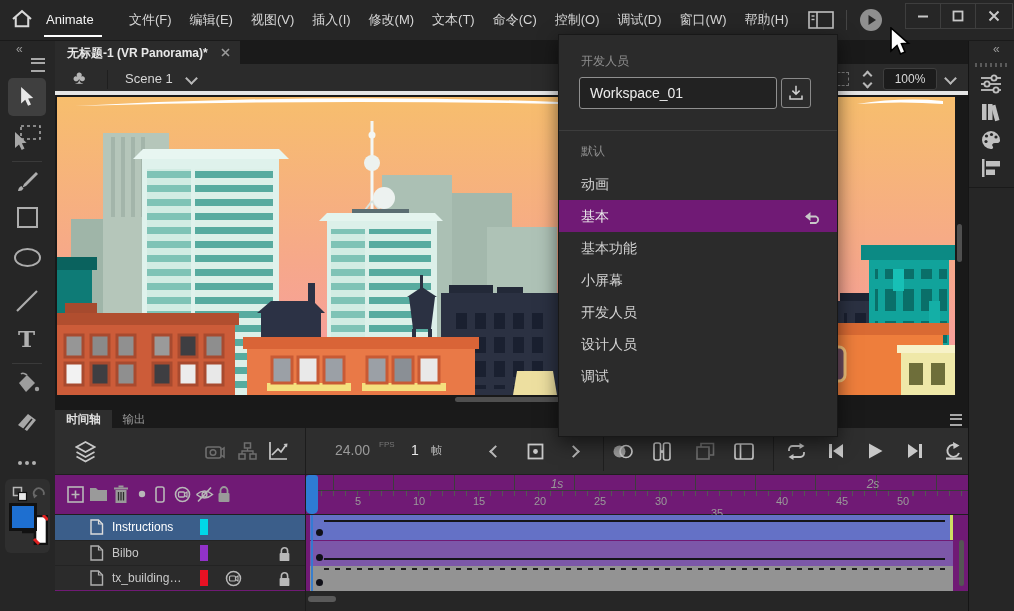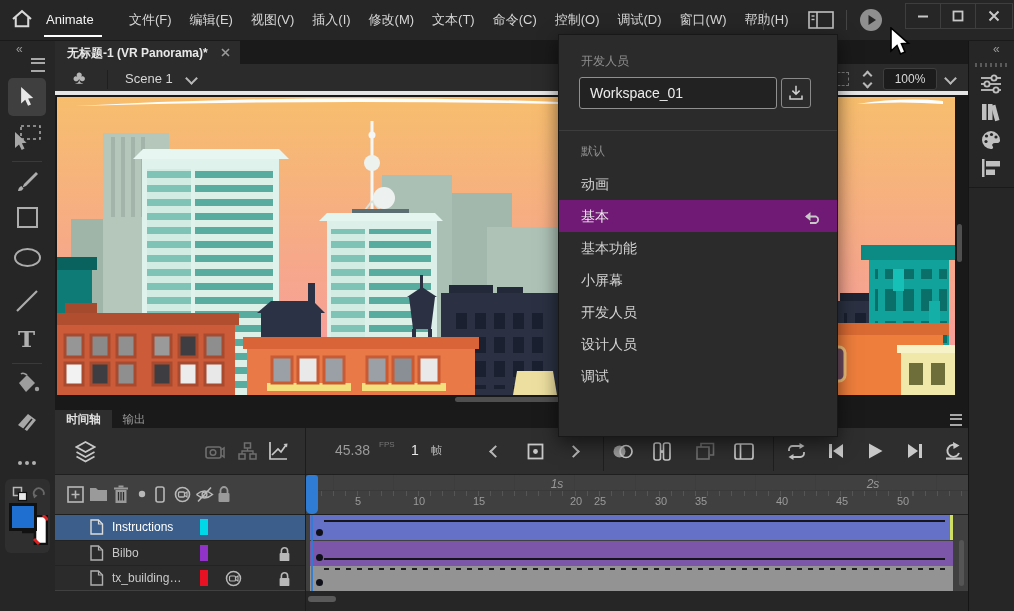"时间轴" div.abs { background: #404040 -> #701a75 }
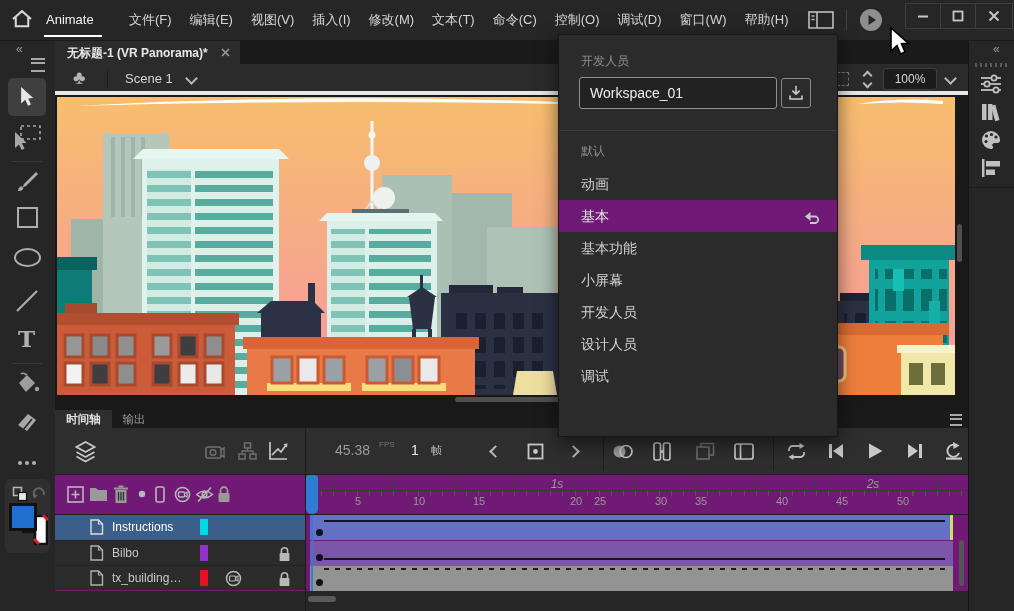"45.38" span.abs { text: 45.38 -> 24.00 }
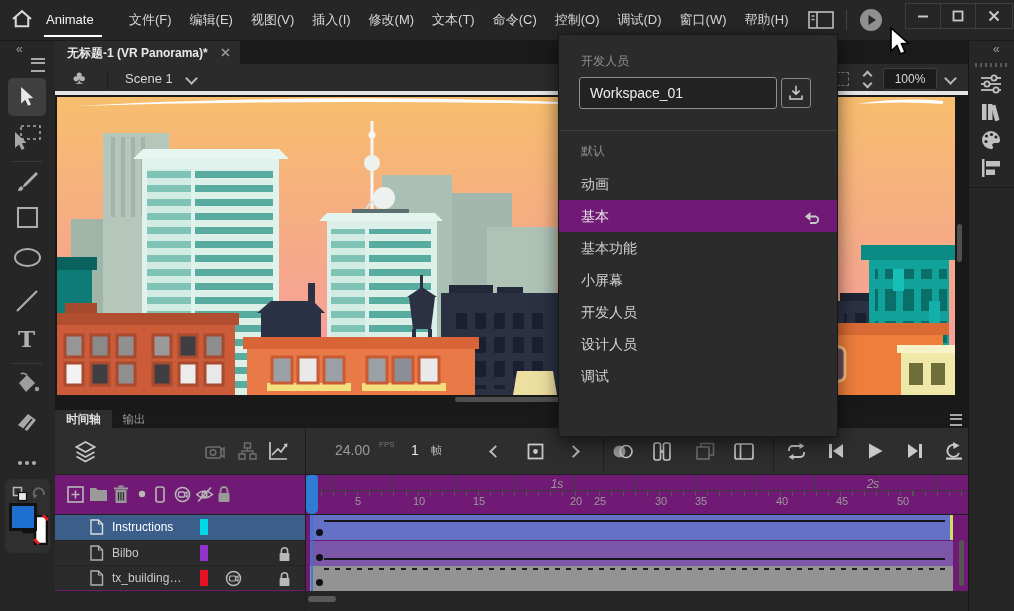"20" span.rownum { margin-left: 36px -> none }
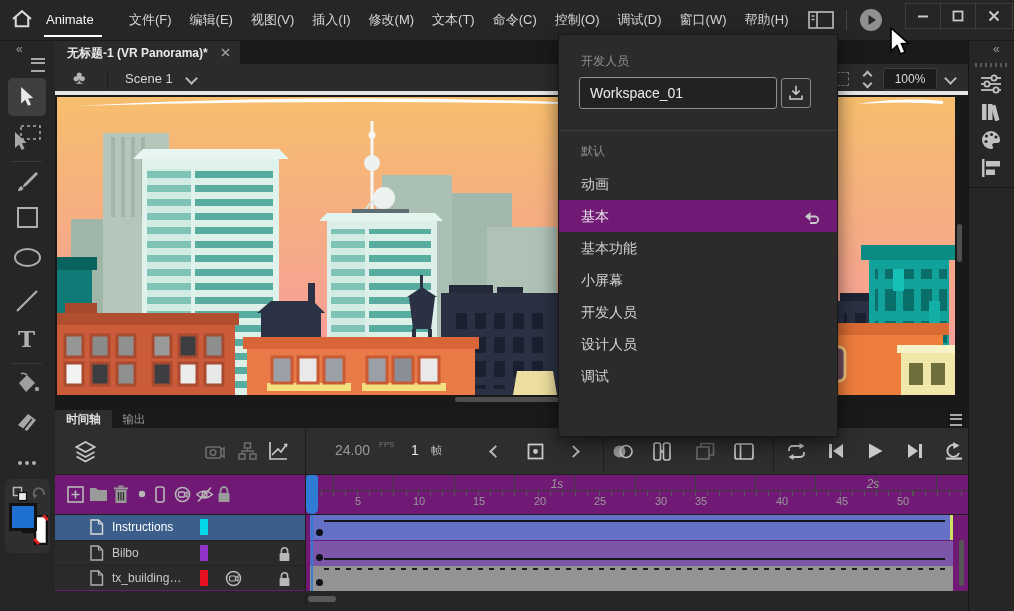"35" span.rownum { left: 396px -> 412px; margin-top: none -> 12px }
